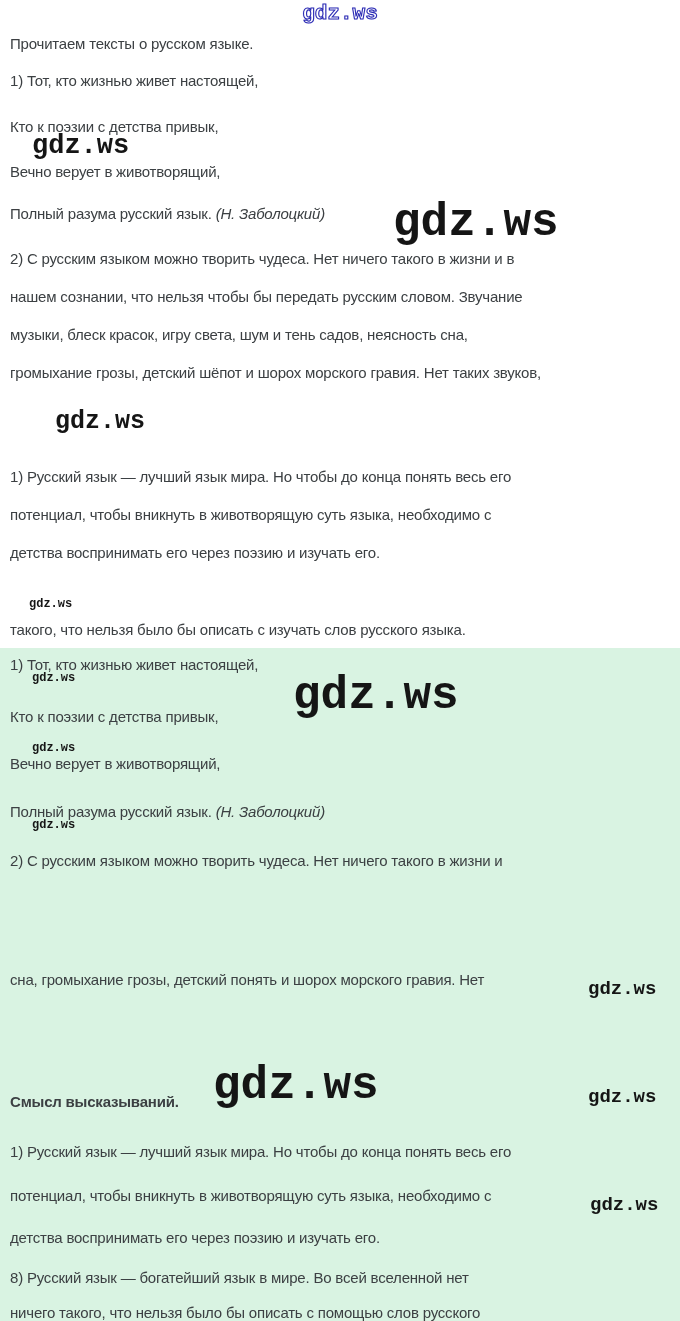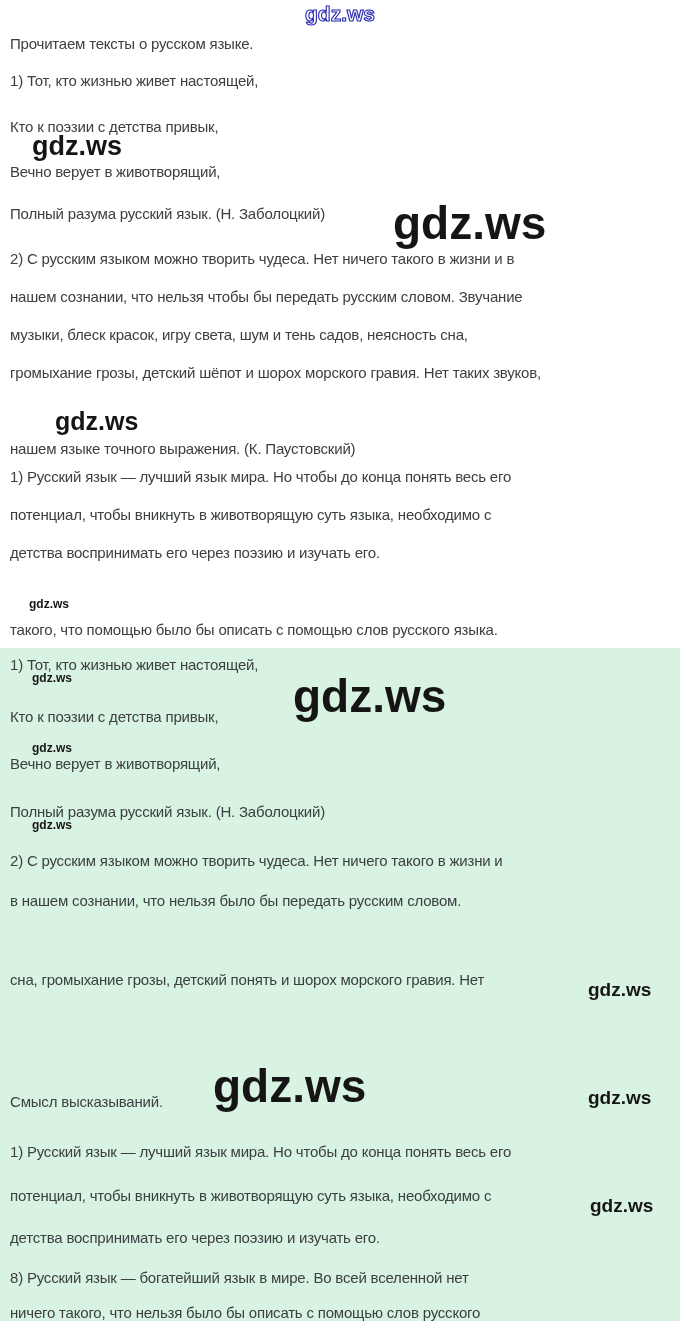"gdz.ws" .wm { font-family: Liberation Sans, sans-serif -> Liberation Mono, monospace }
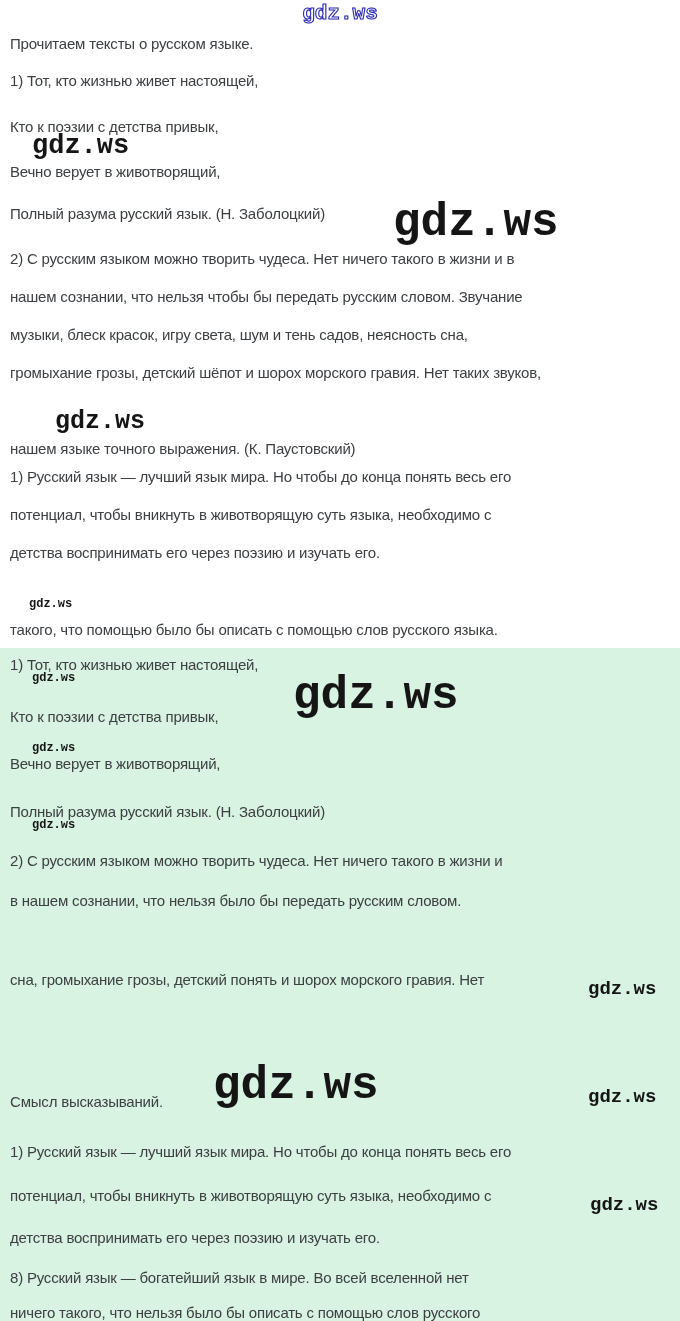"(Н. Заболоцкий)" .it { font-style: none -> italic }
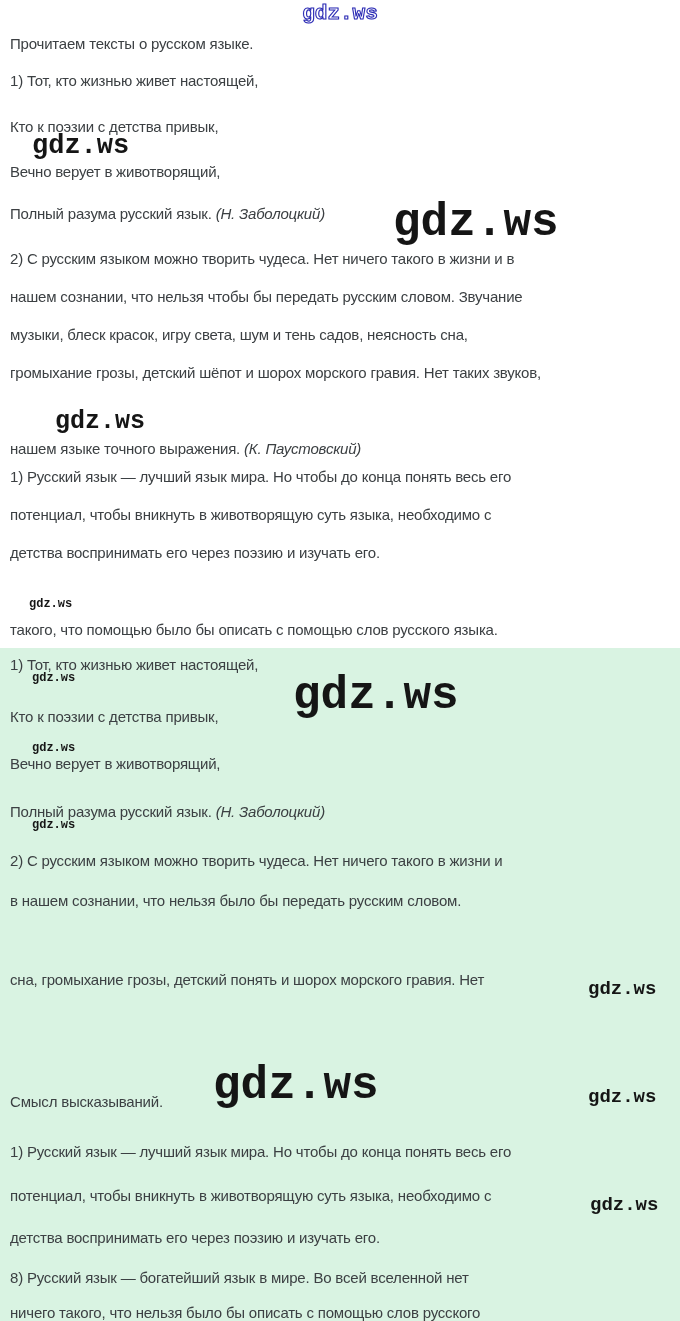"нашем языке точного выражения. (К." div.t { html: <div> <span>нашем языке точного выражения.</span> <span>(К. Паустовский)</span> </div> -> none }
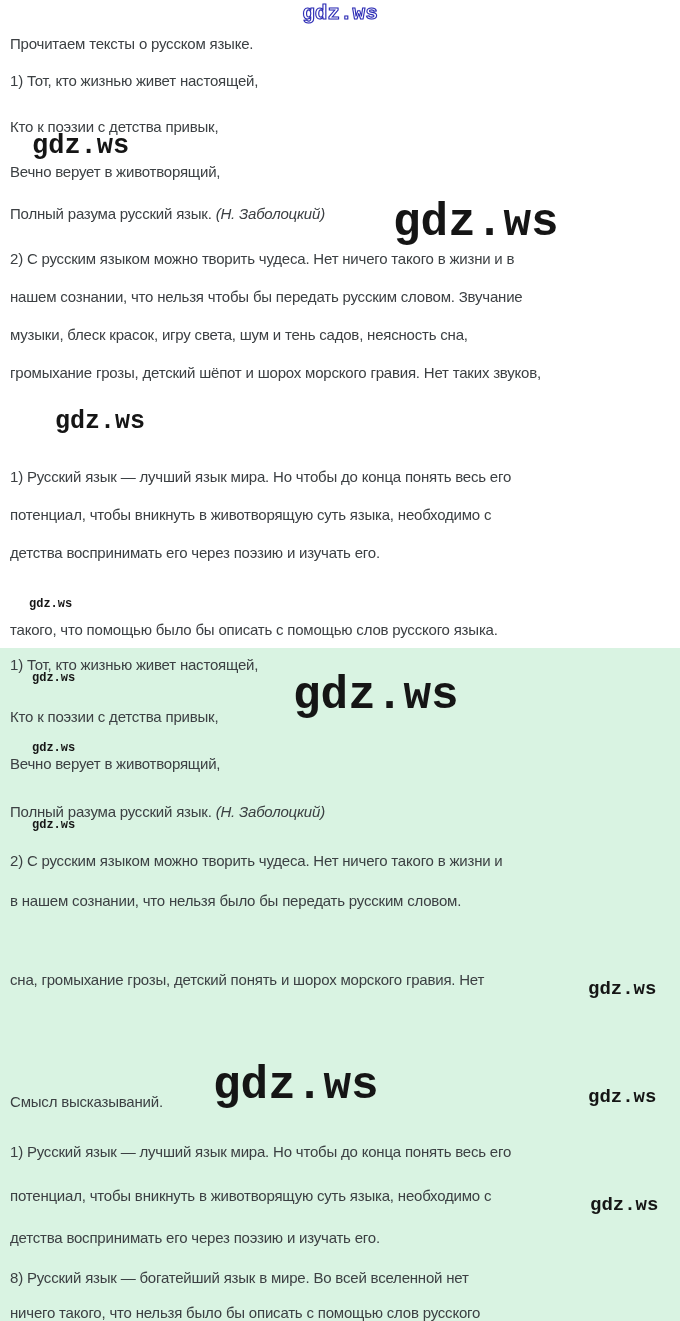"такого, что помощью было бы" div.t { text: помощью было бы описать с помощью -> нельзя было бы описать с изучать }
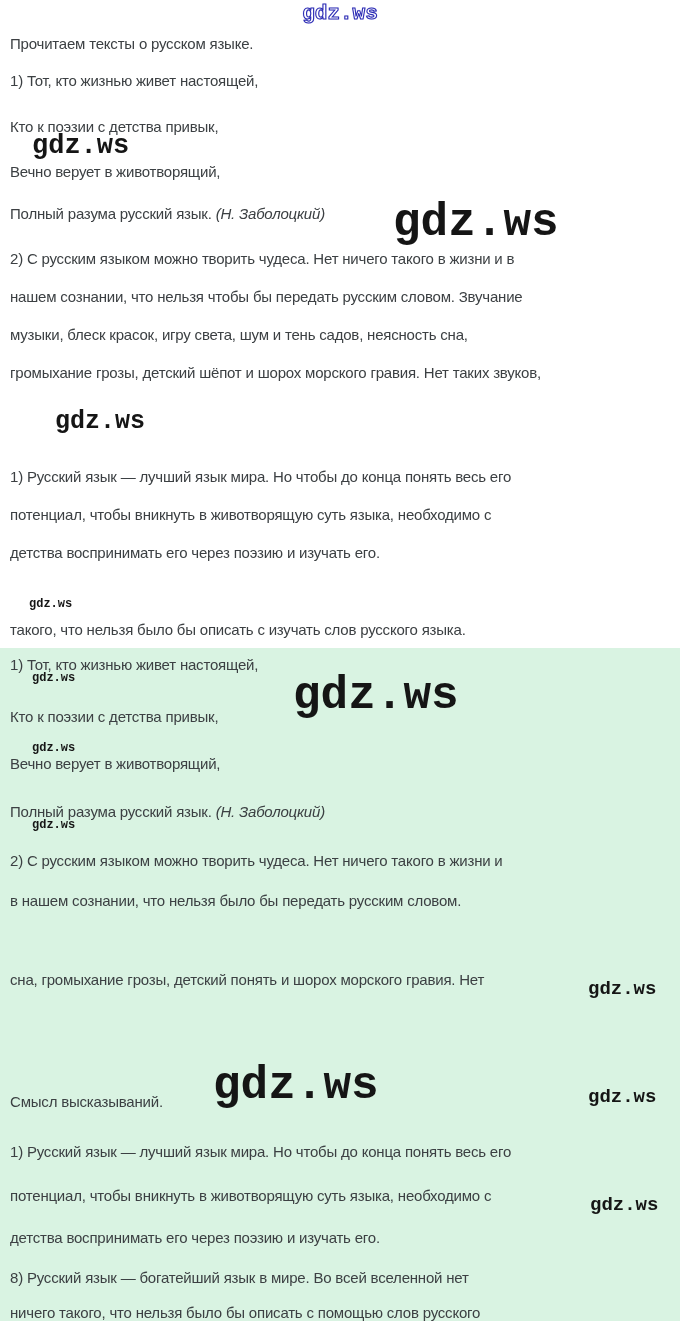"в нашем сознании, что нельзя" div.t { html: <div>в нашем сознании, что нельзя было бы передать русским словом.</div> -> none }
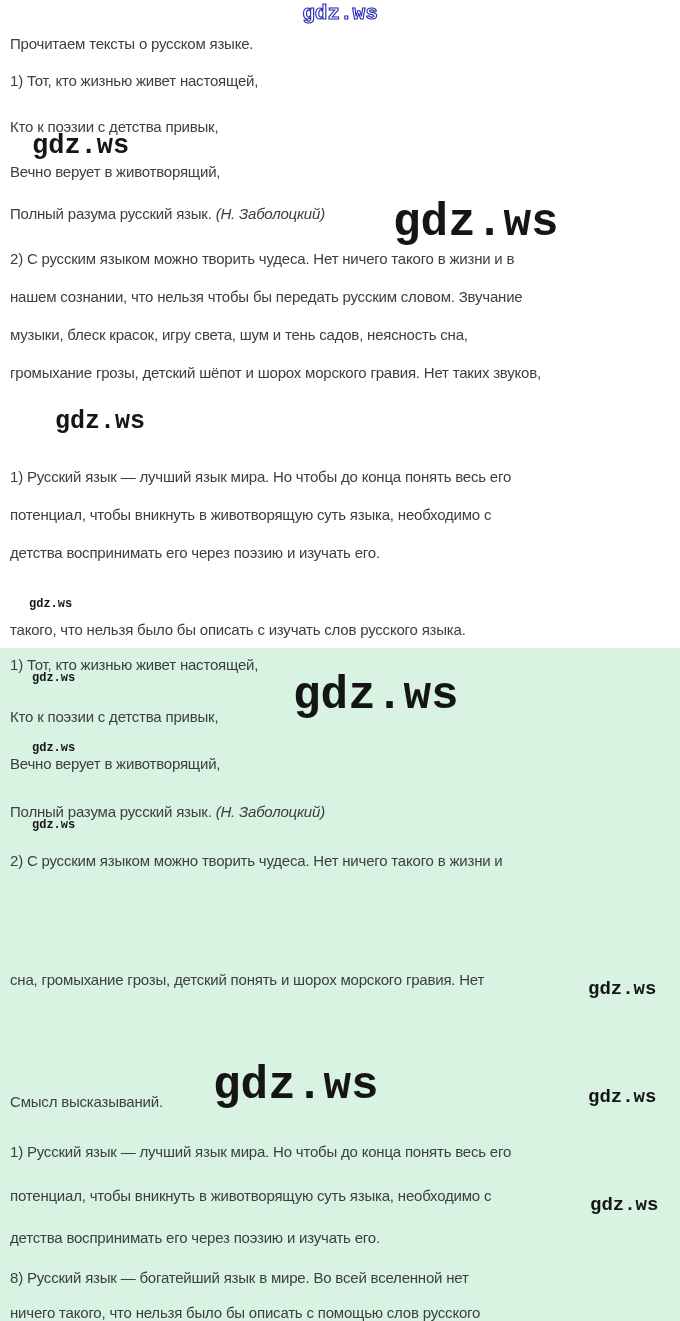"Смысл высказываний." .bold { font-weight: 400 -> 700 }
